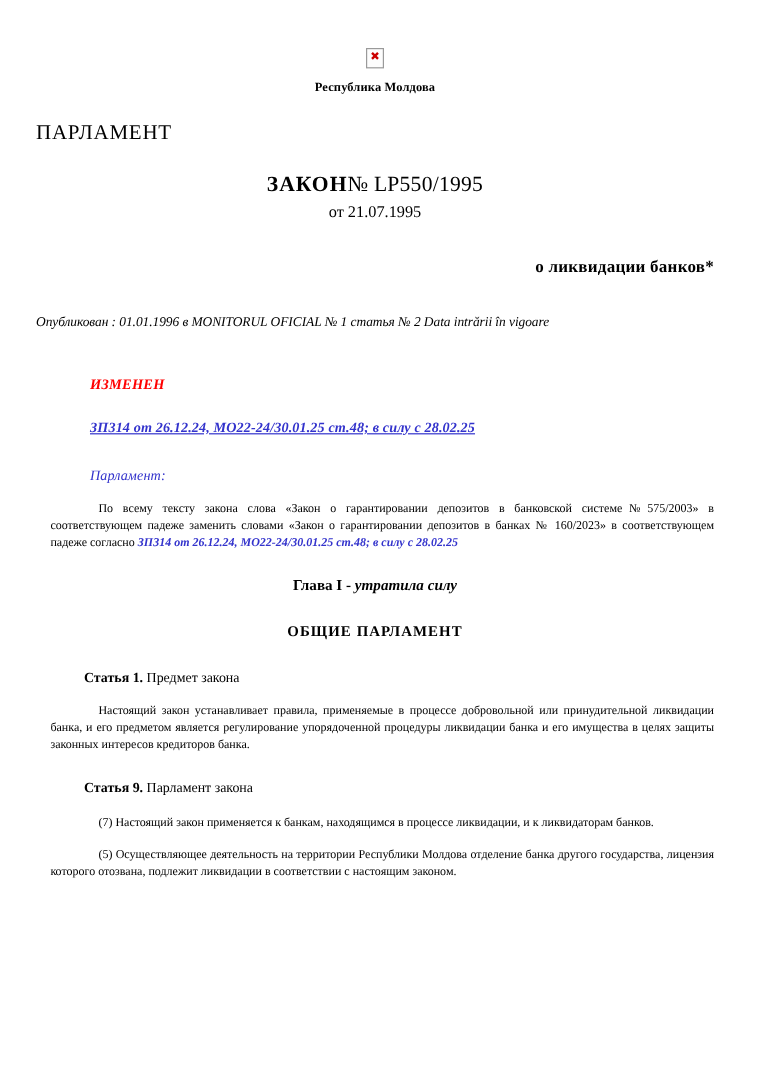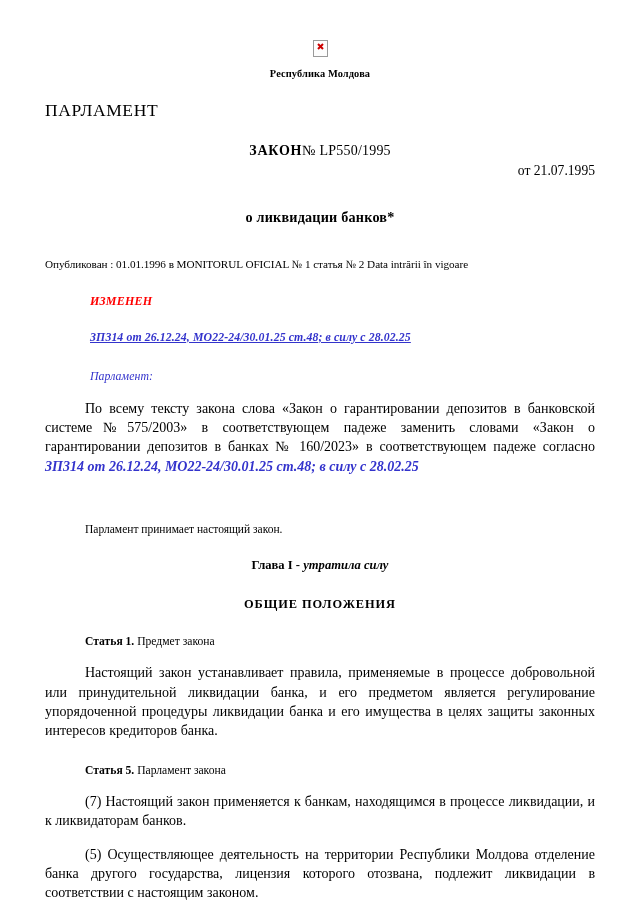"Республика Молдова" .page { padding: 40px 45px 0 45px -> 40px 45px 0 30px }
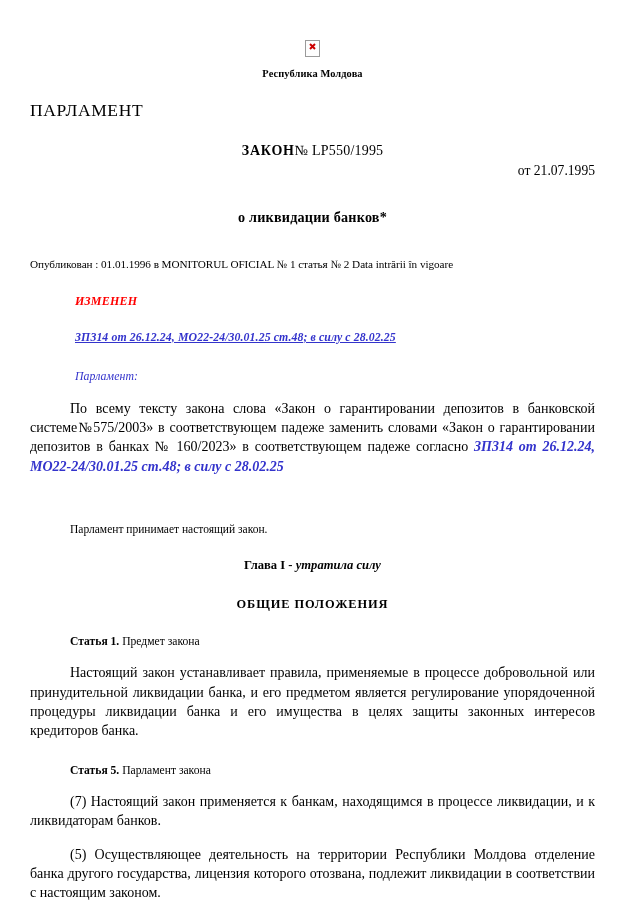"ЗАКОН№ LP550/1995" .law-line { font-size: 14px -> 18px }
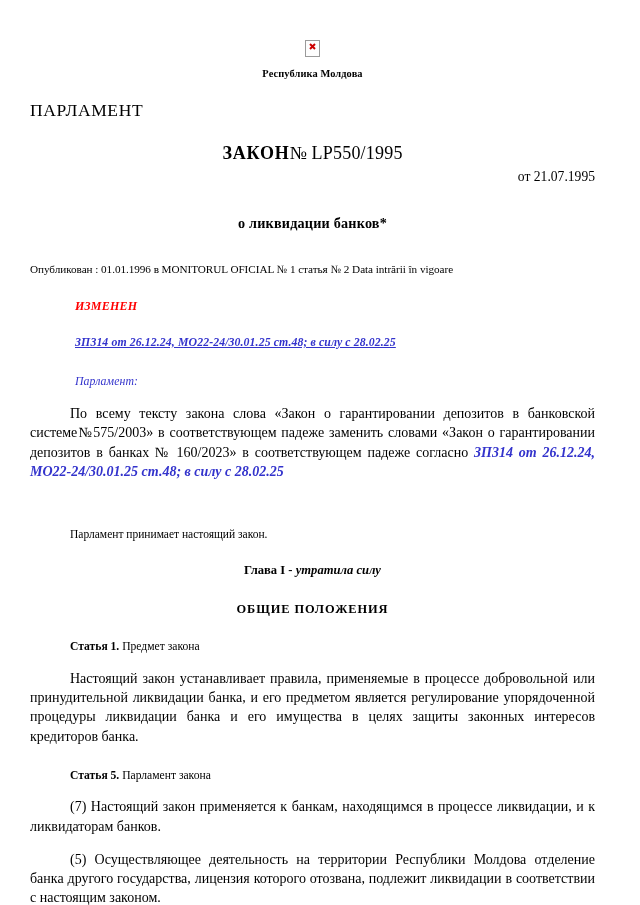"от 21.07.1995" .law-date { text-align: right -> center }
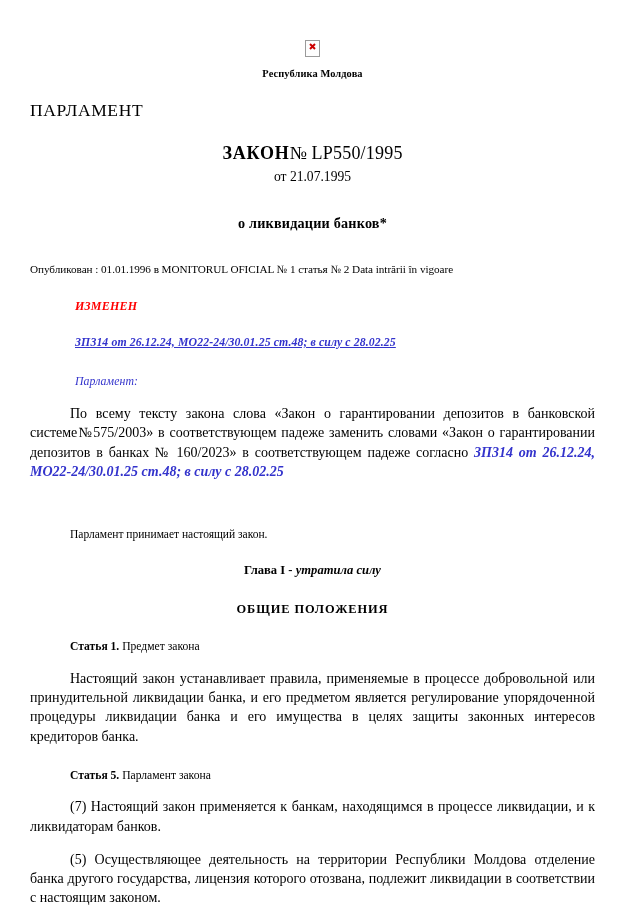"о ликвидации банков*" .doc-title { text-align: center -> right }
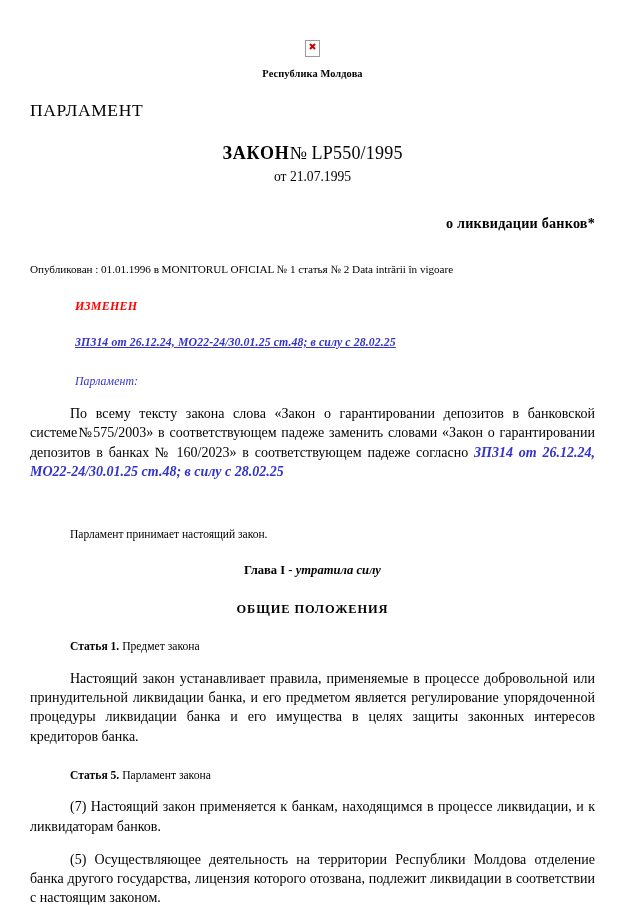"Опубликован : 01.01.1996 в MONITORUL" .published { font-style: none -> italic }
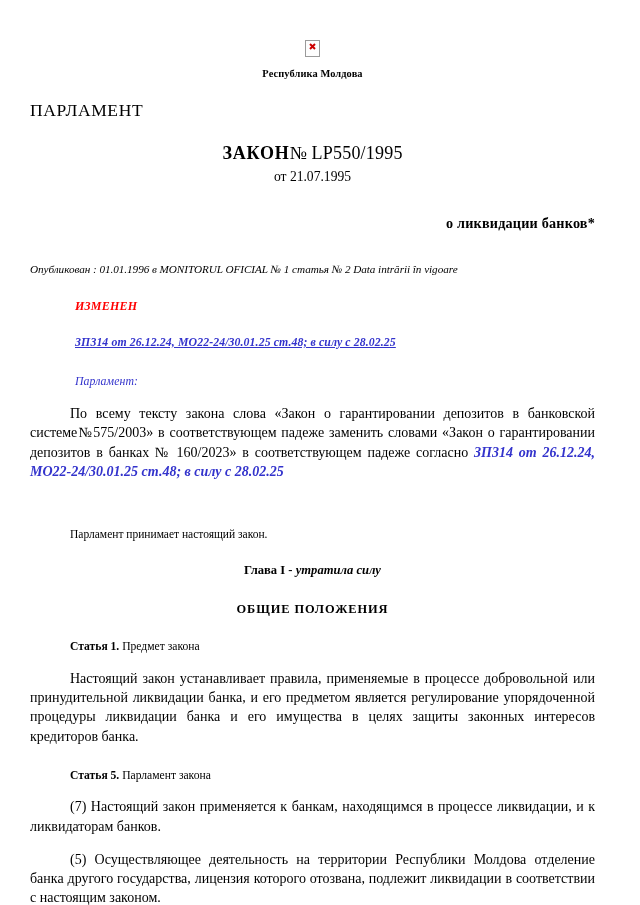"ИЗМЕНЕН" .amended { margin: 22px 0 0 45px -> 36px 0 0 45px }
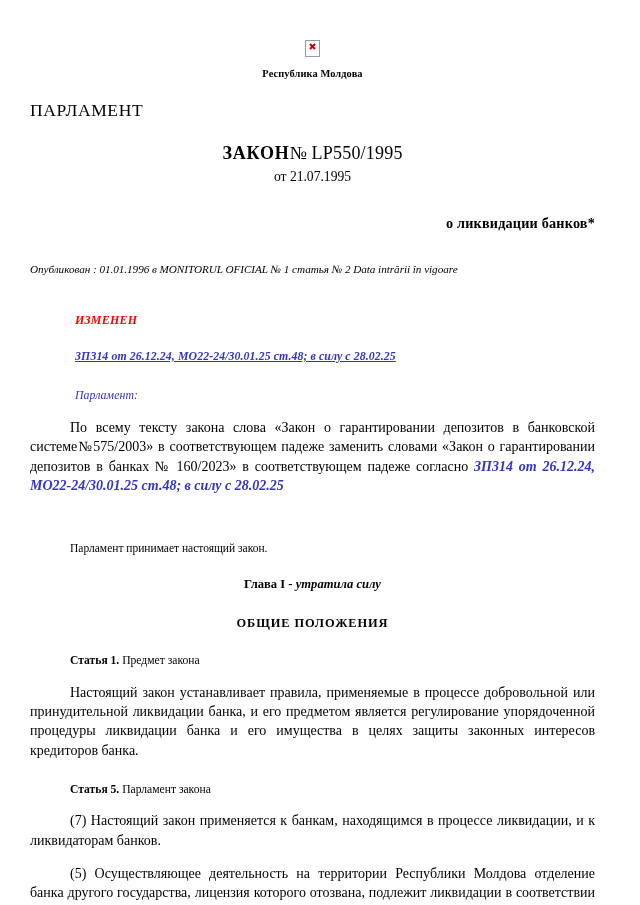"По всему тексту закона слова" p.body { font-size: 14px -> 10px; margin: 14px 0 0 0 -> 14px 0 0 12px }
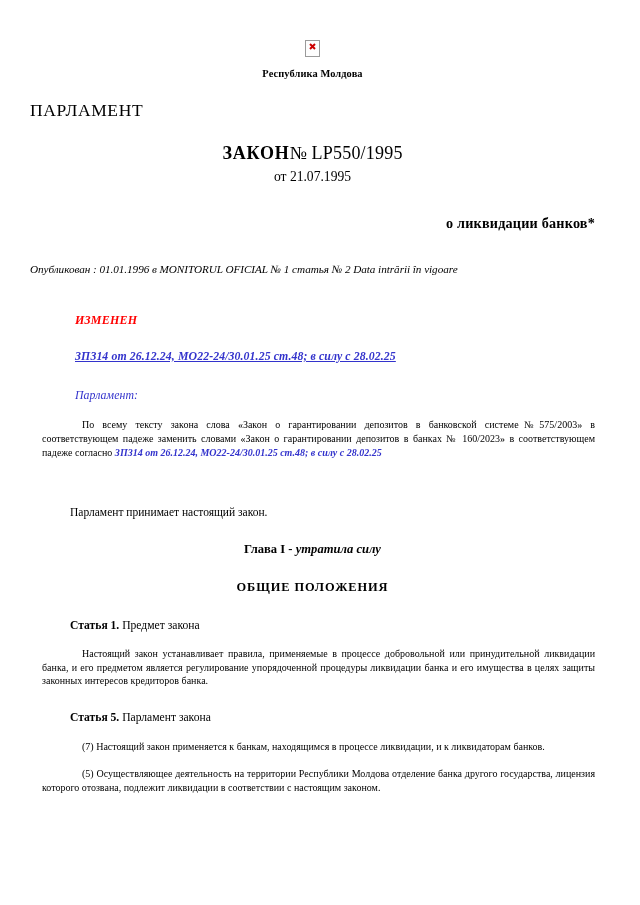"Парламент принимает настоящий закон." div.intro { html: <div>Парламент принимает настоящий закон.</div> -> none }
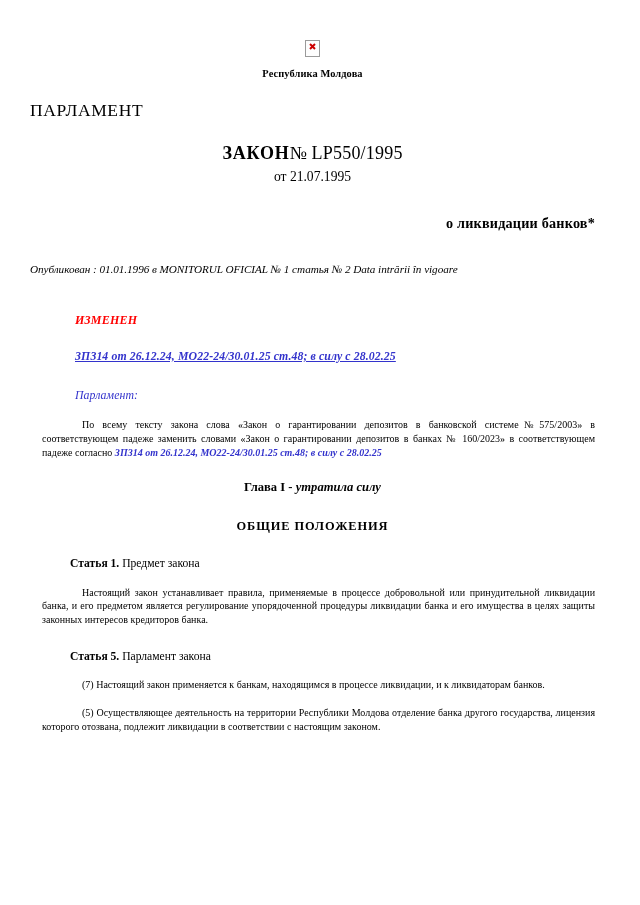"ОБЩИЕ ПОЛОЖЕНИЯ" div.section-title { text: ПОЛОЖЕНИЯ -> ПАРЛАМЕНТ }
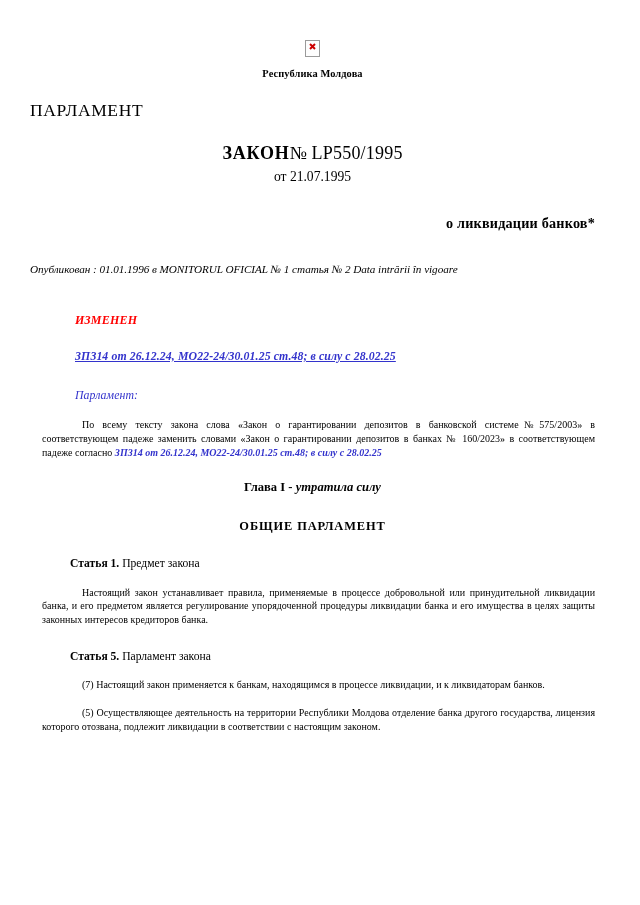"Статья 5." span.art-no { text: 5 -> 9 }
